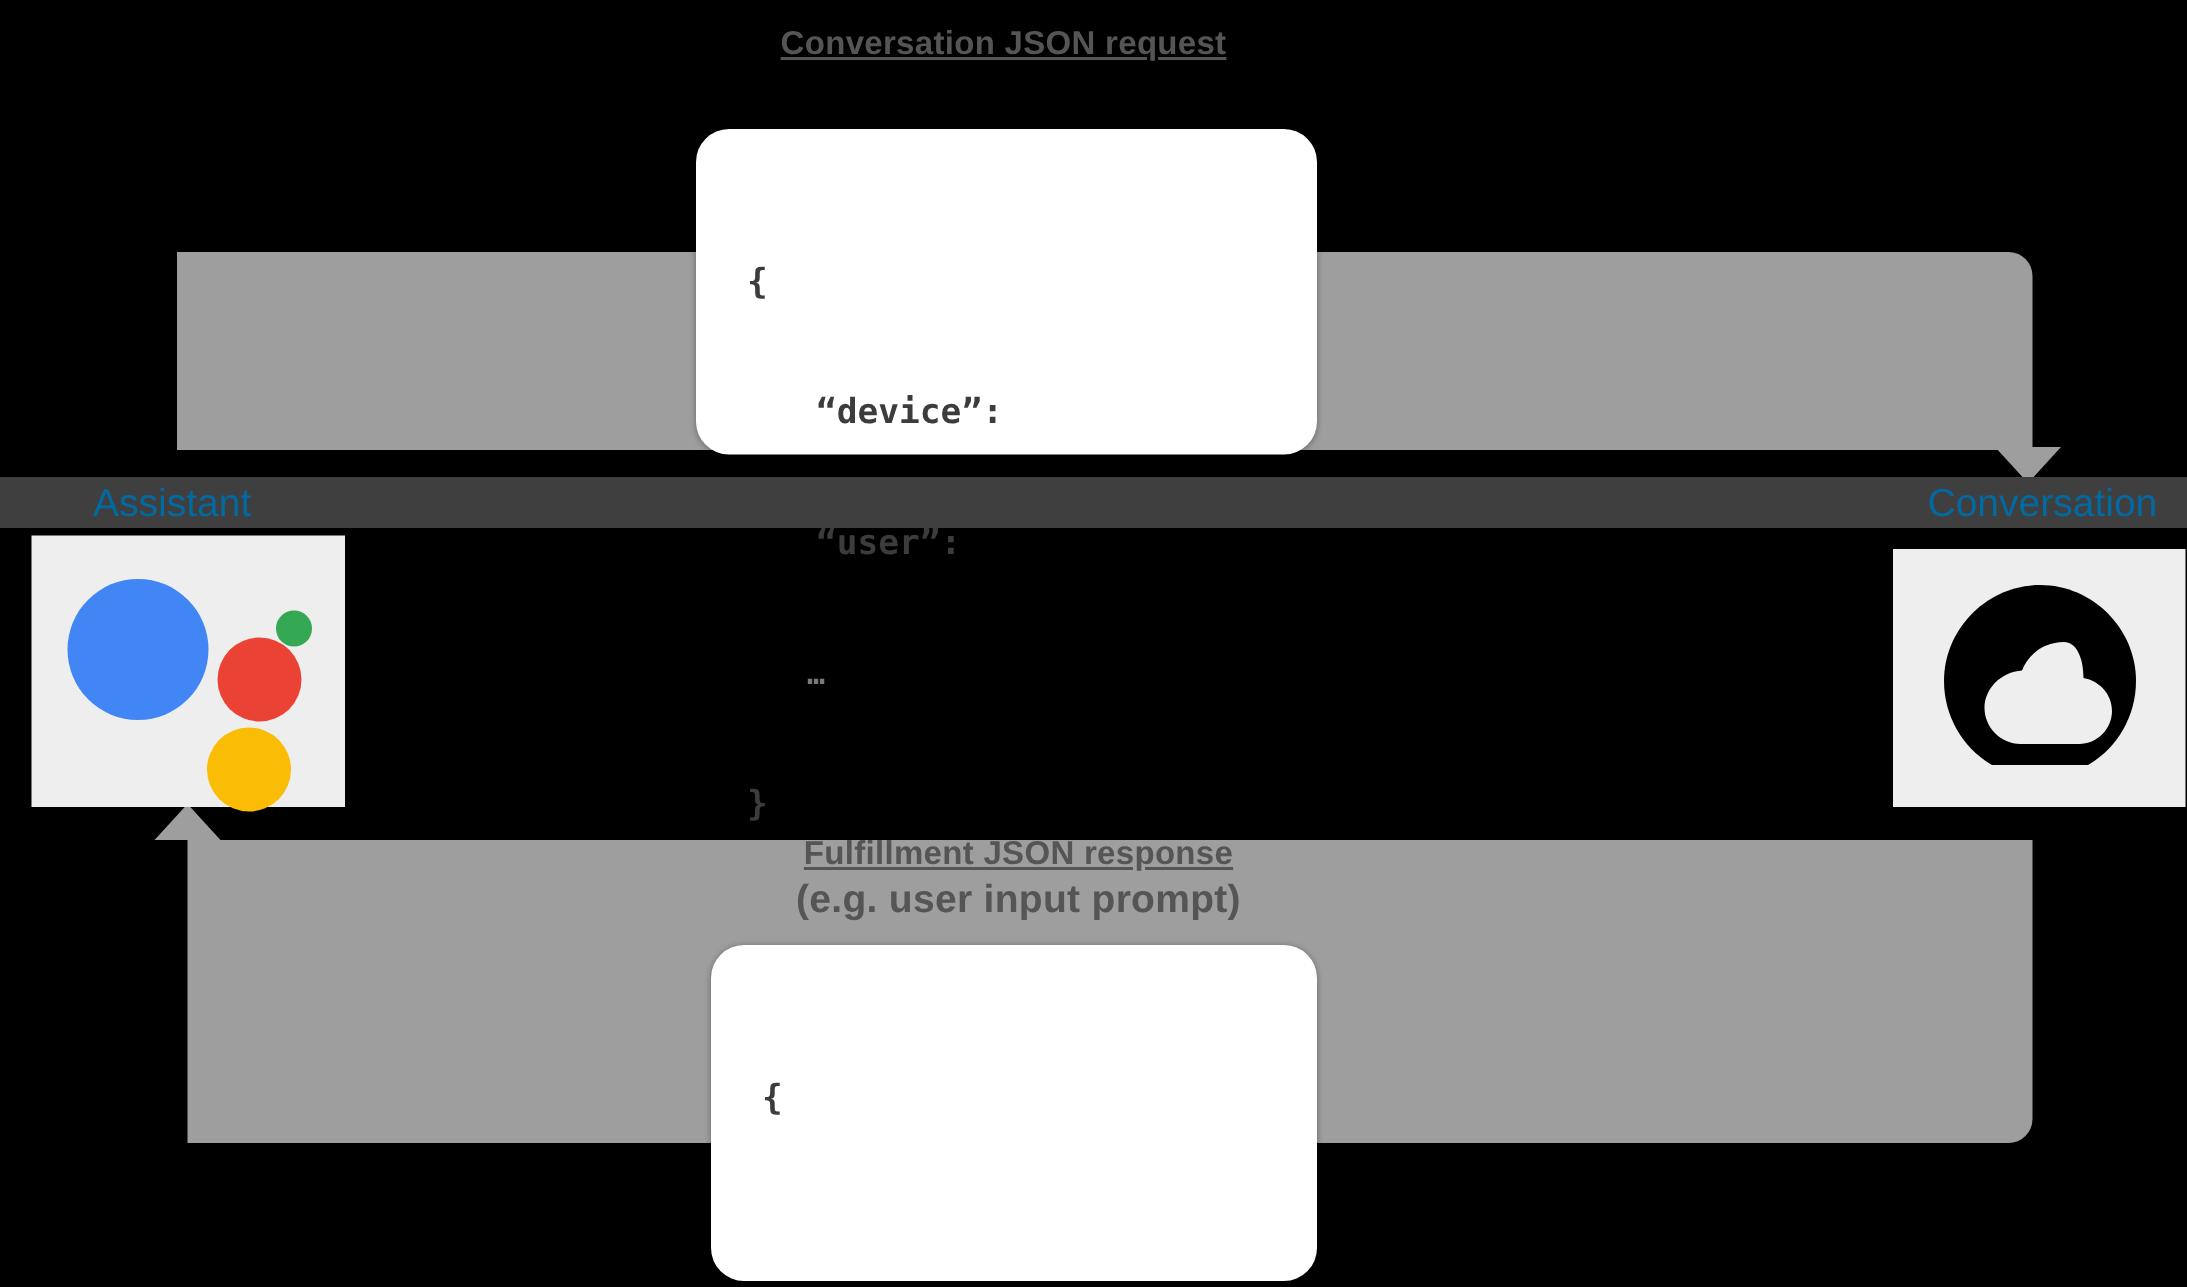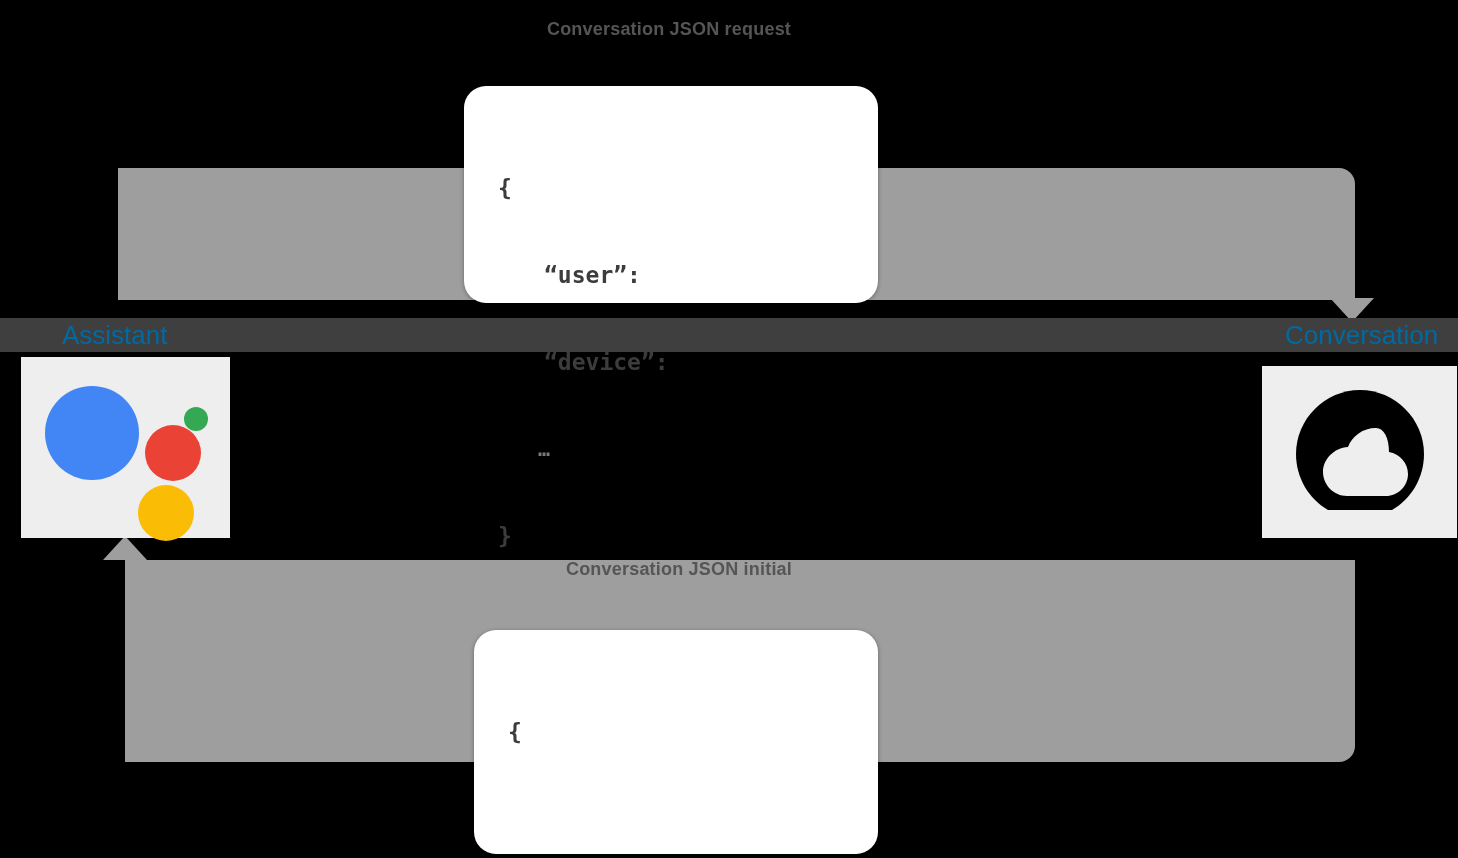"Conversation JSON request" .flow-label .title { font-size: 18px -> 22px; text-decoration: none -> underline }
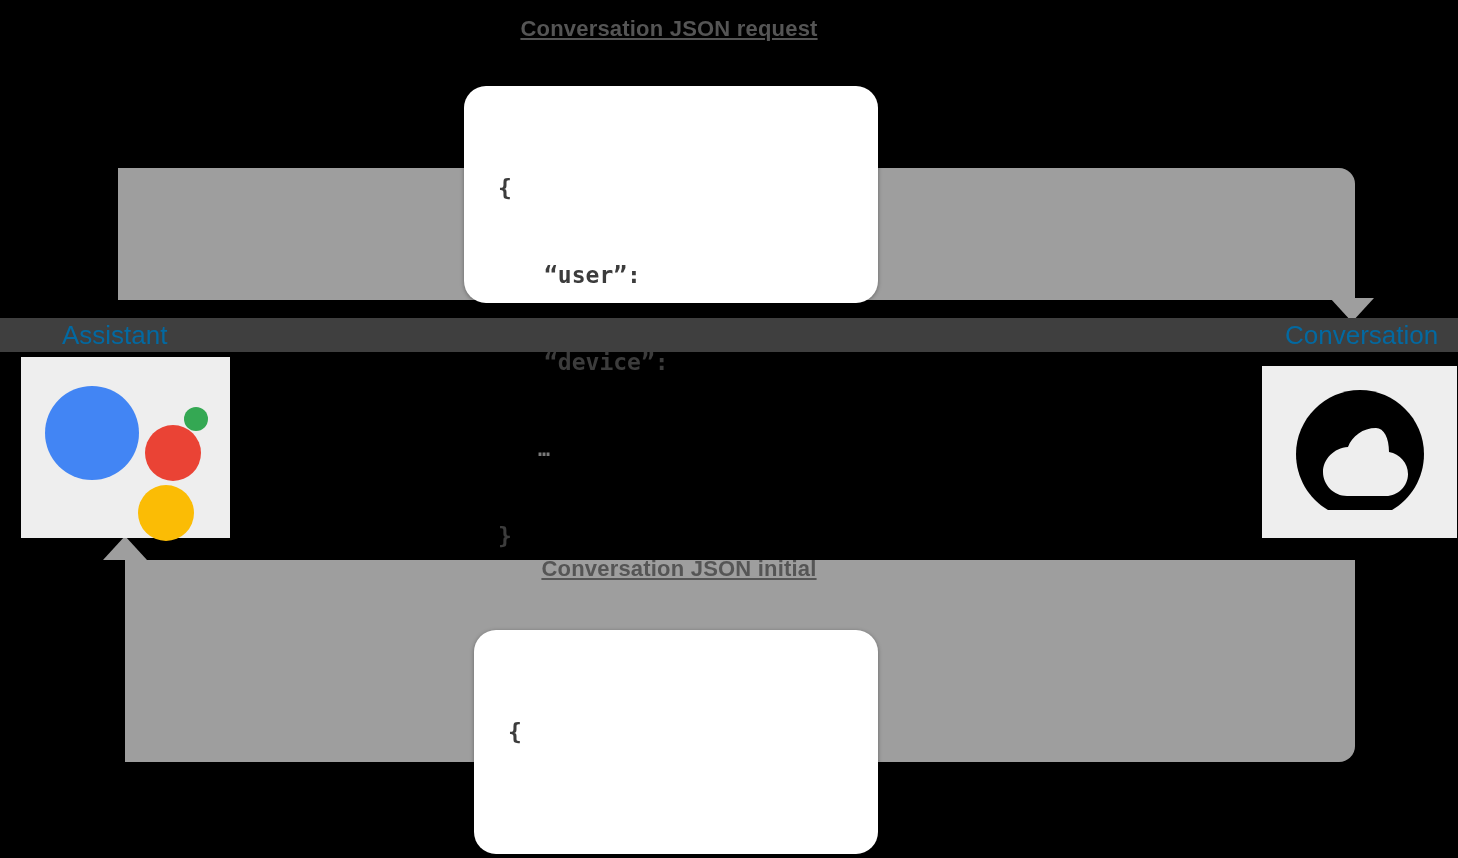"“user”:" span.json-line { order: before "“device”:" -> after "“device”:" }
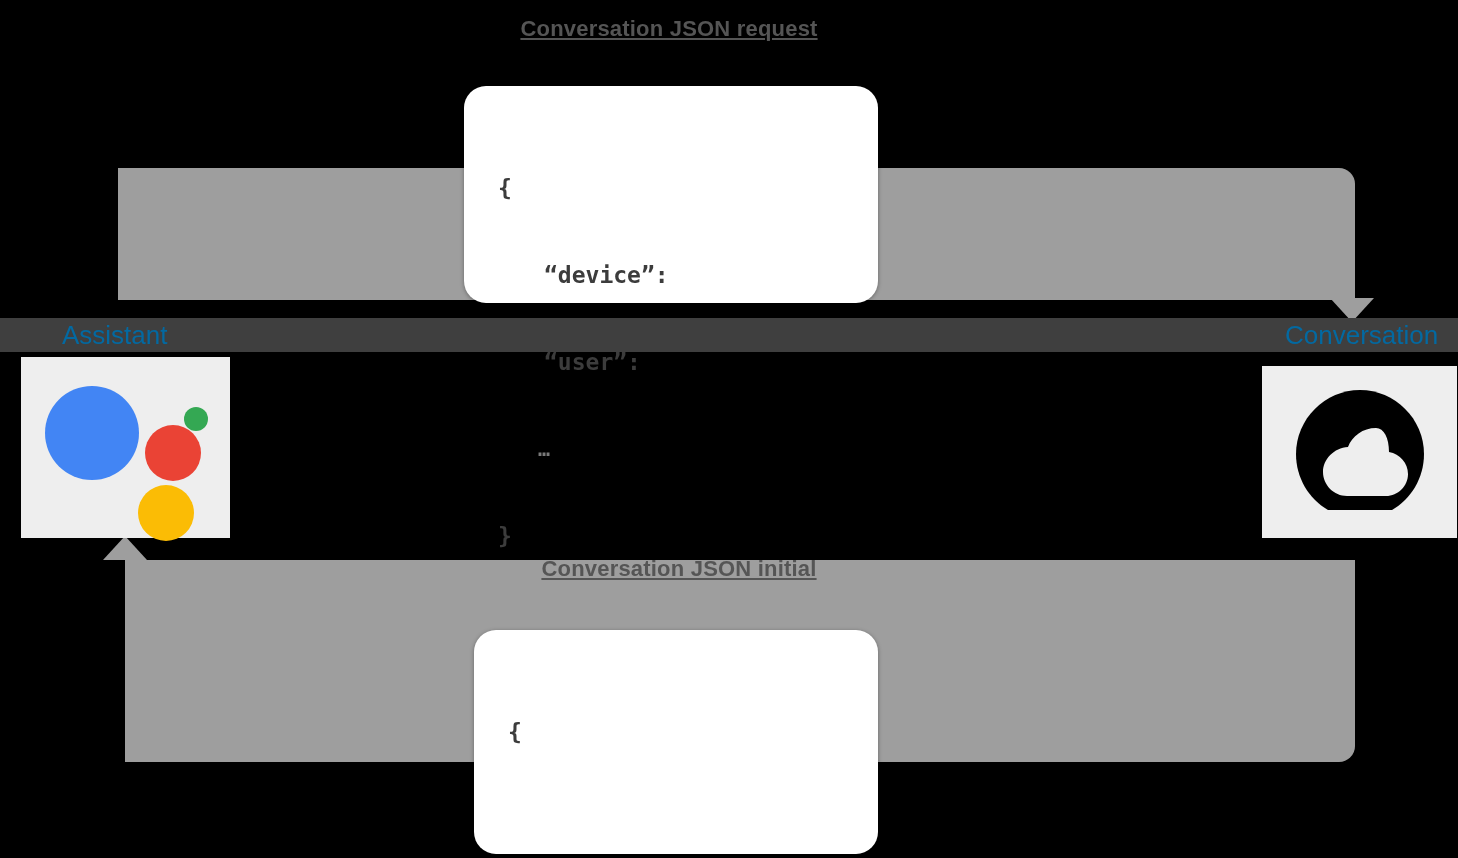"Conversation JSON initial" div.title { text: Conversation JSON initial -> Fulfillment JSON response }
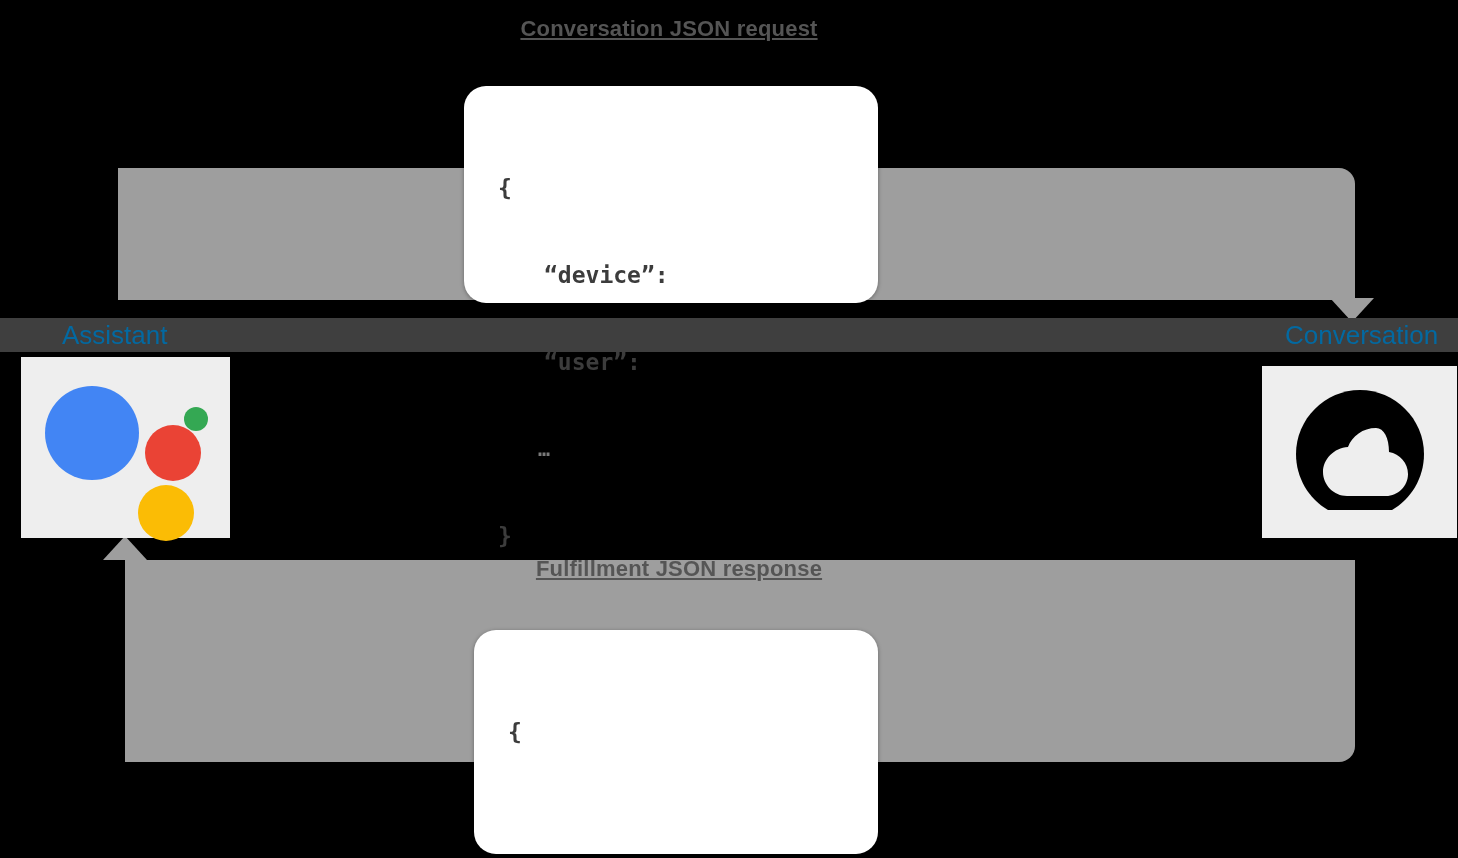"(e.g. user input prompt)" div.sub { html: none -> <div>(e.g. user input prompt)</div> }
